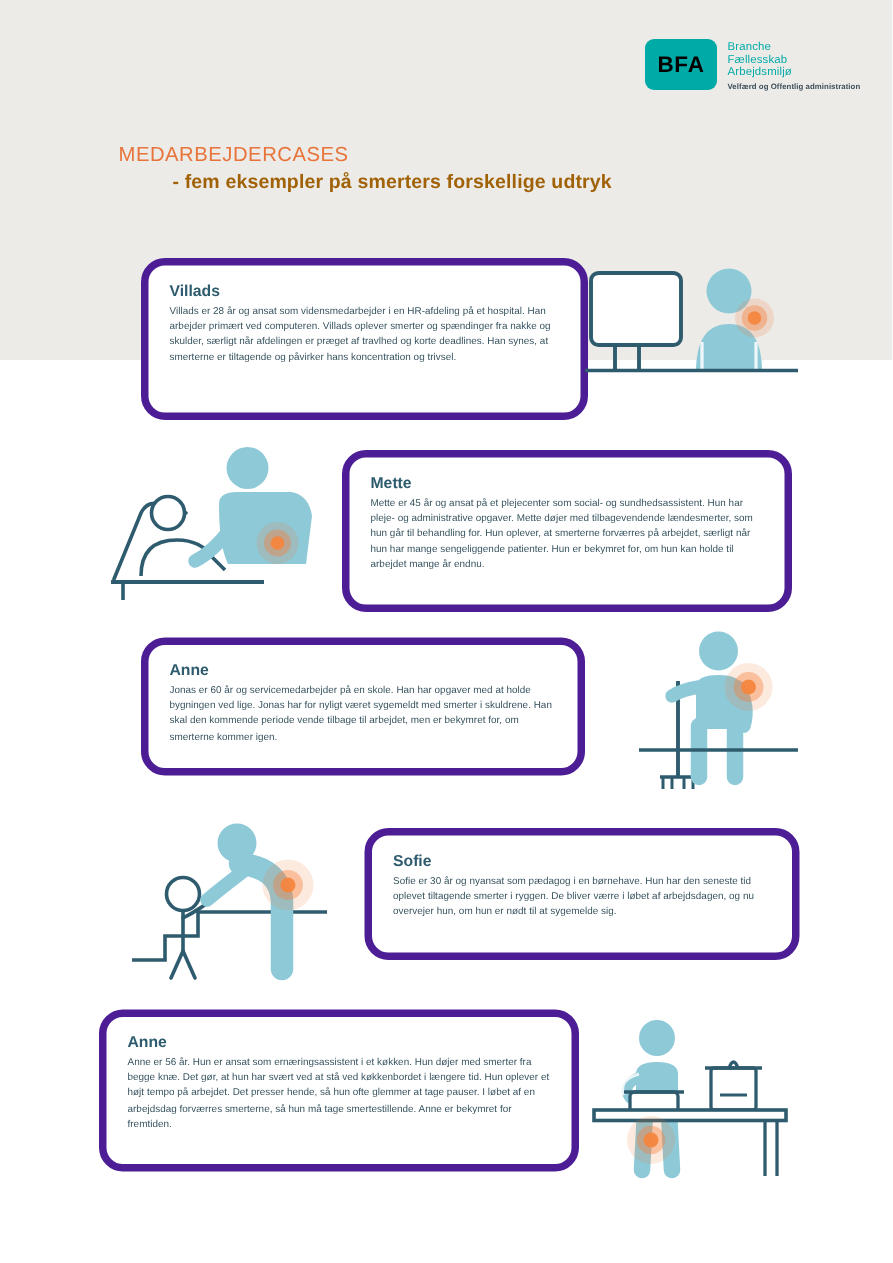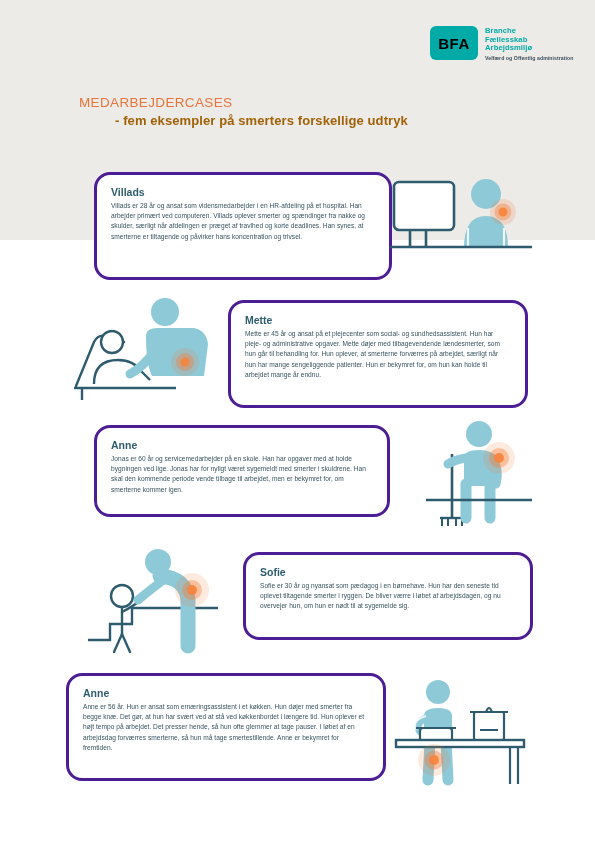"Branche" .logo-line { font-weight: bold -> normal }
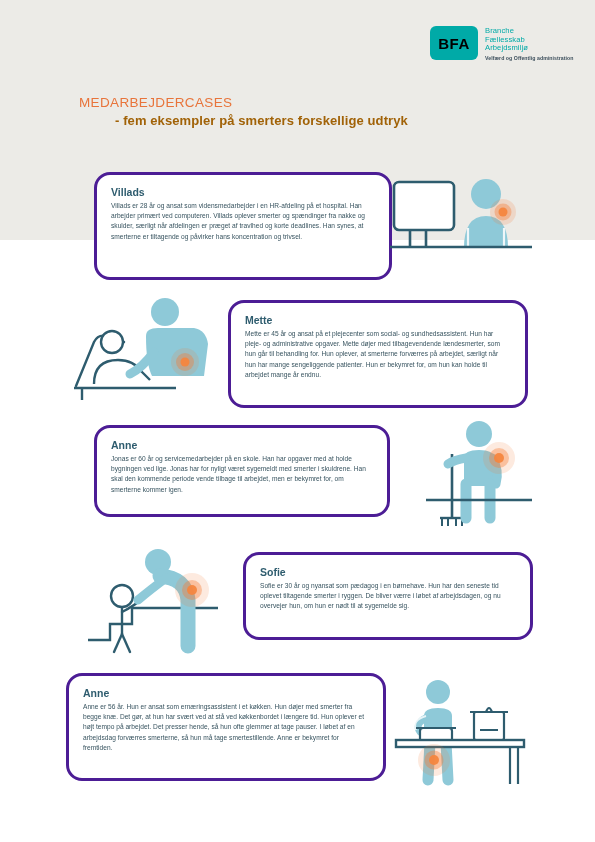"Villads" .card { border: 3px solid #4c1d95 -> 5px solid #4c1d95 }
